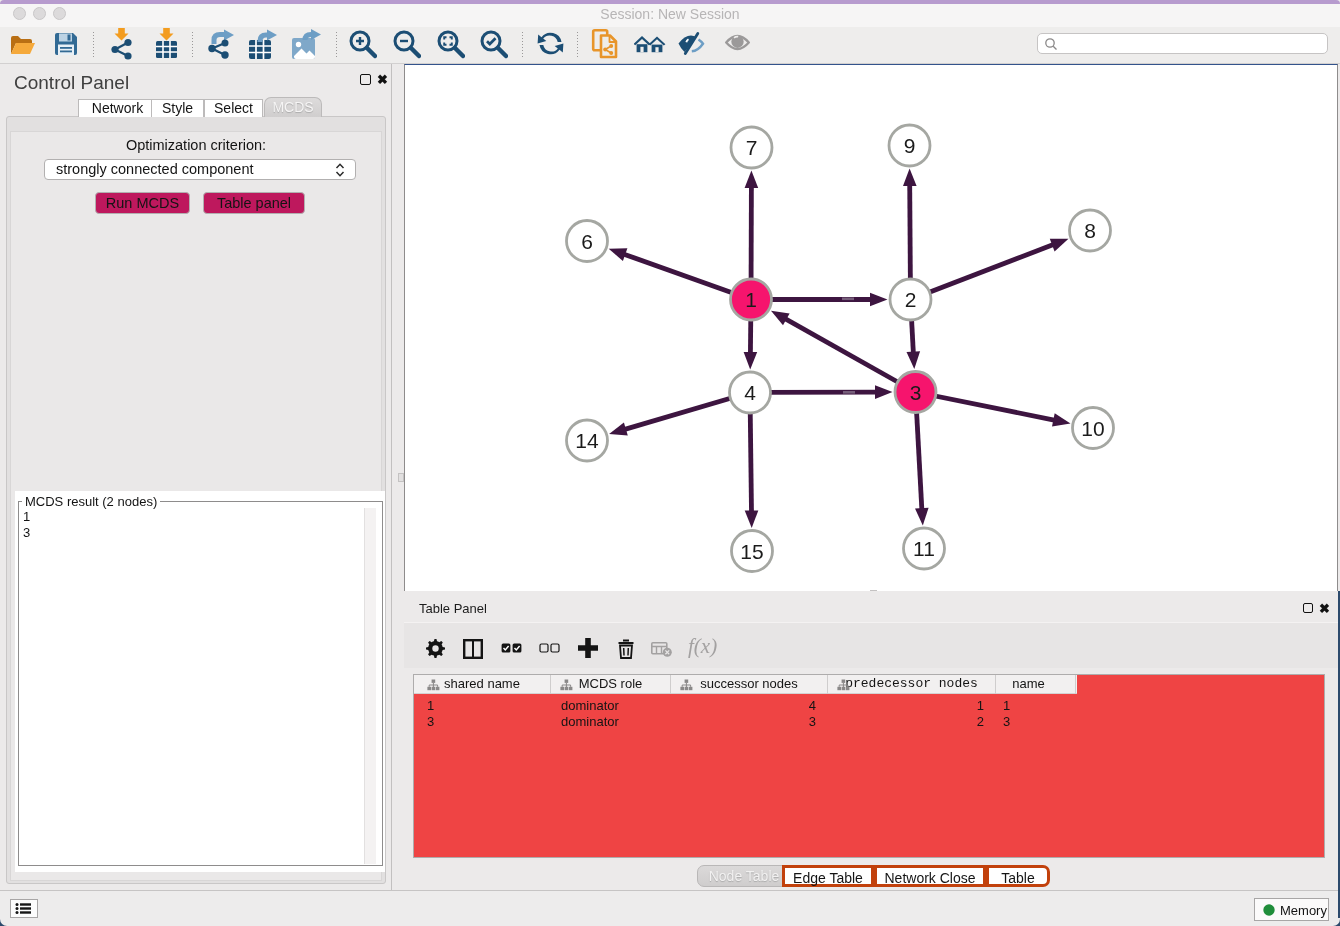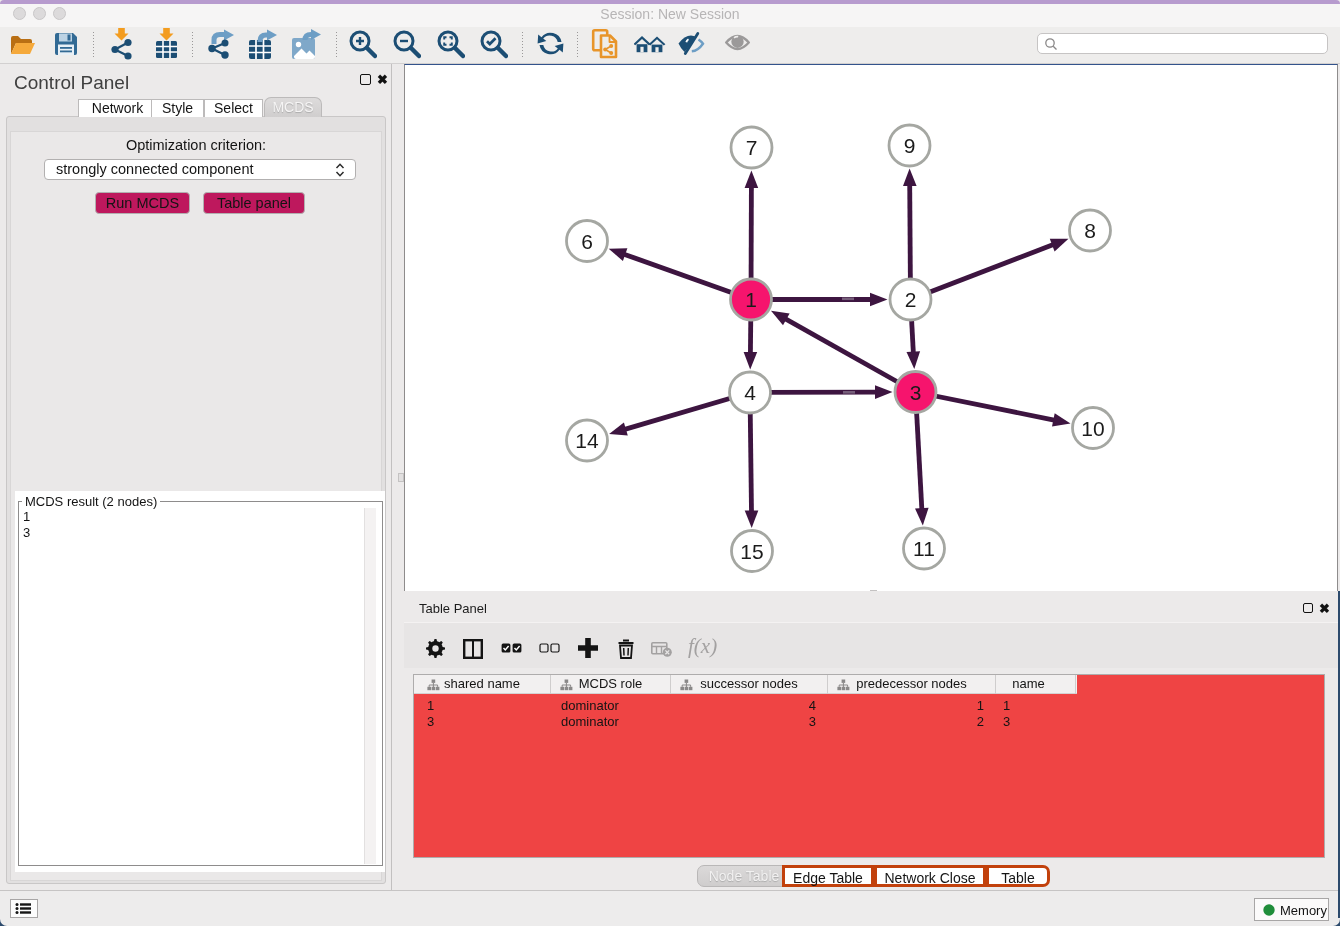"predecessor nodes" div.th { font-family: none -> Liberation Mono, monospace }
